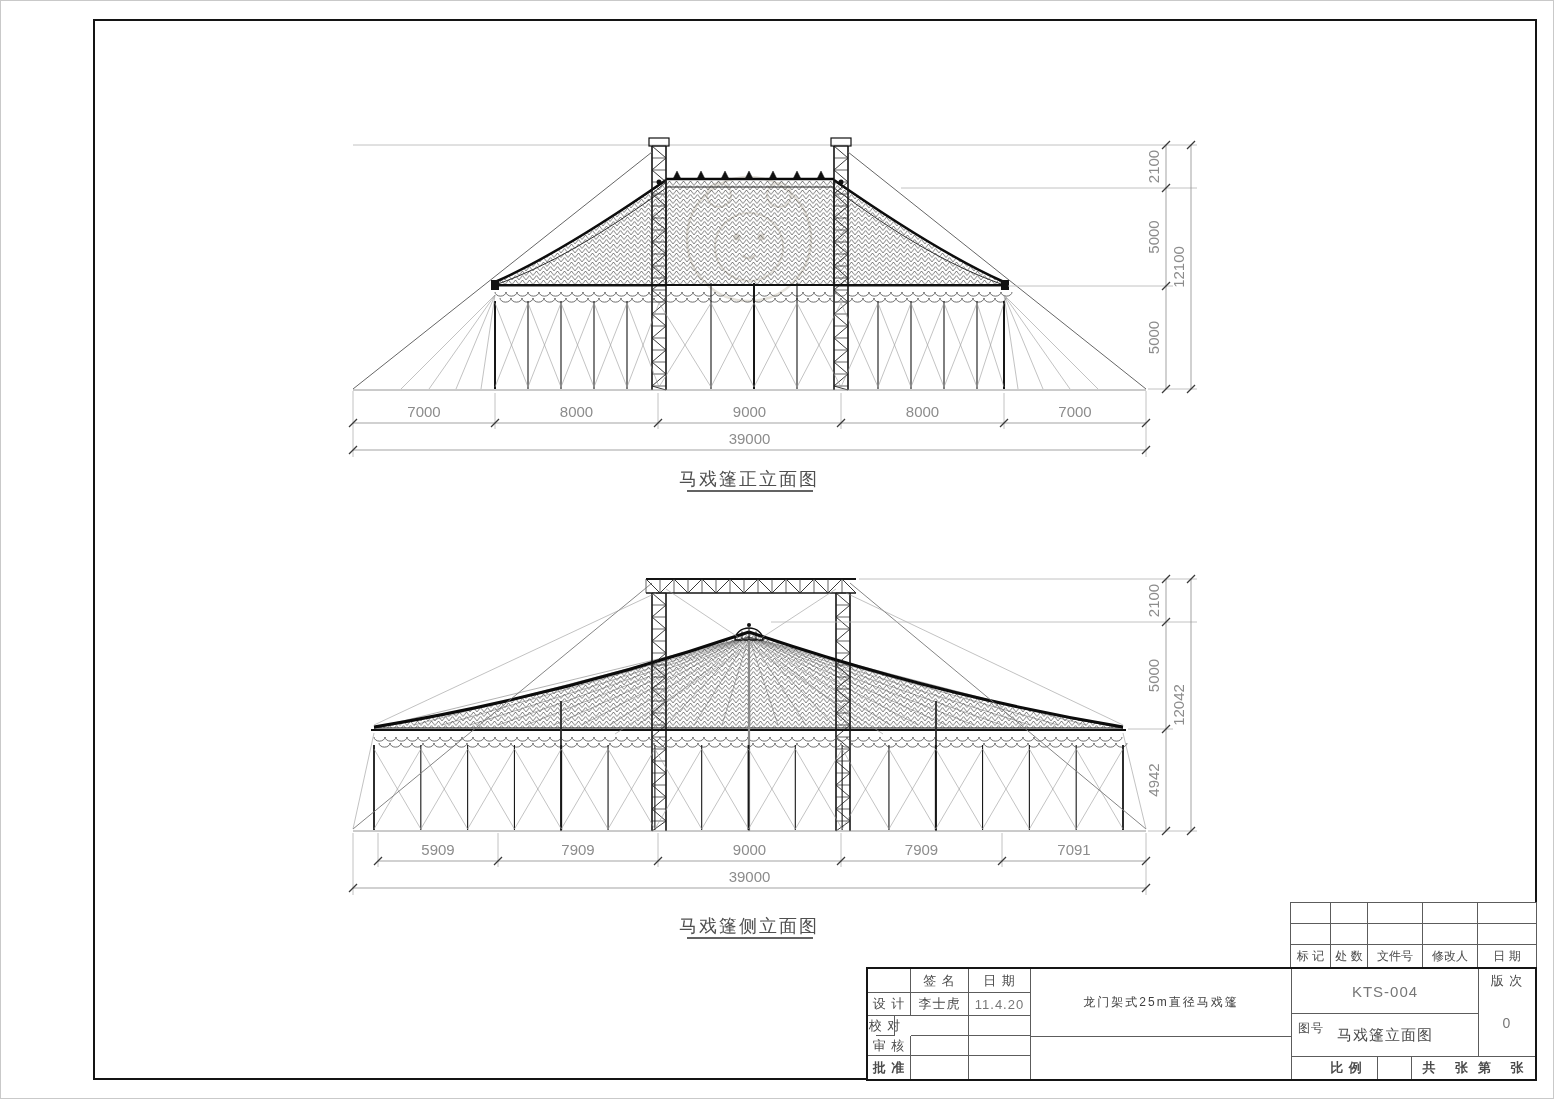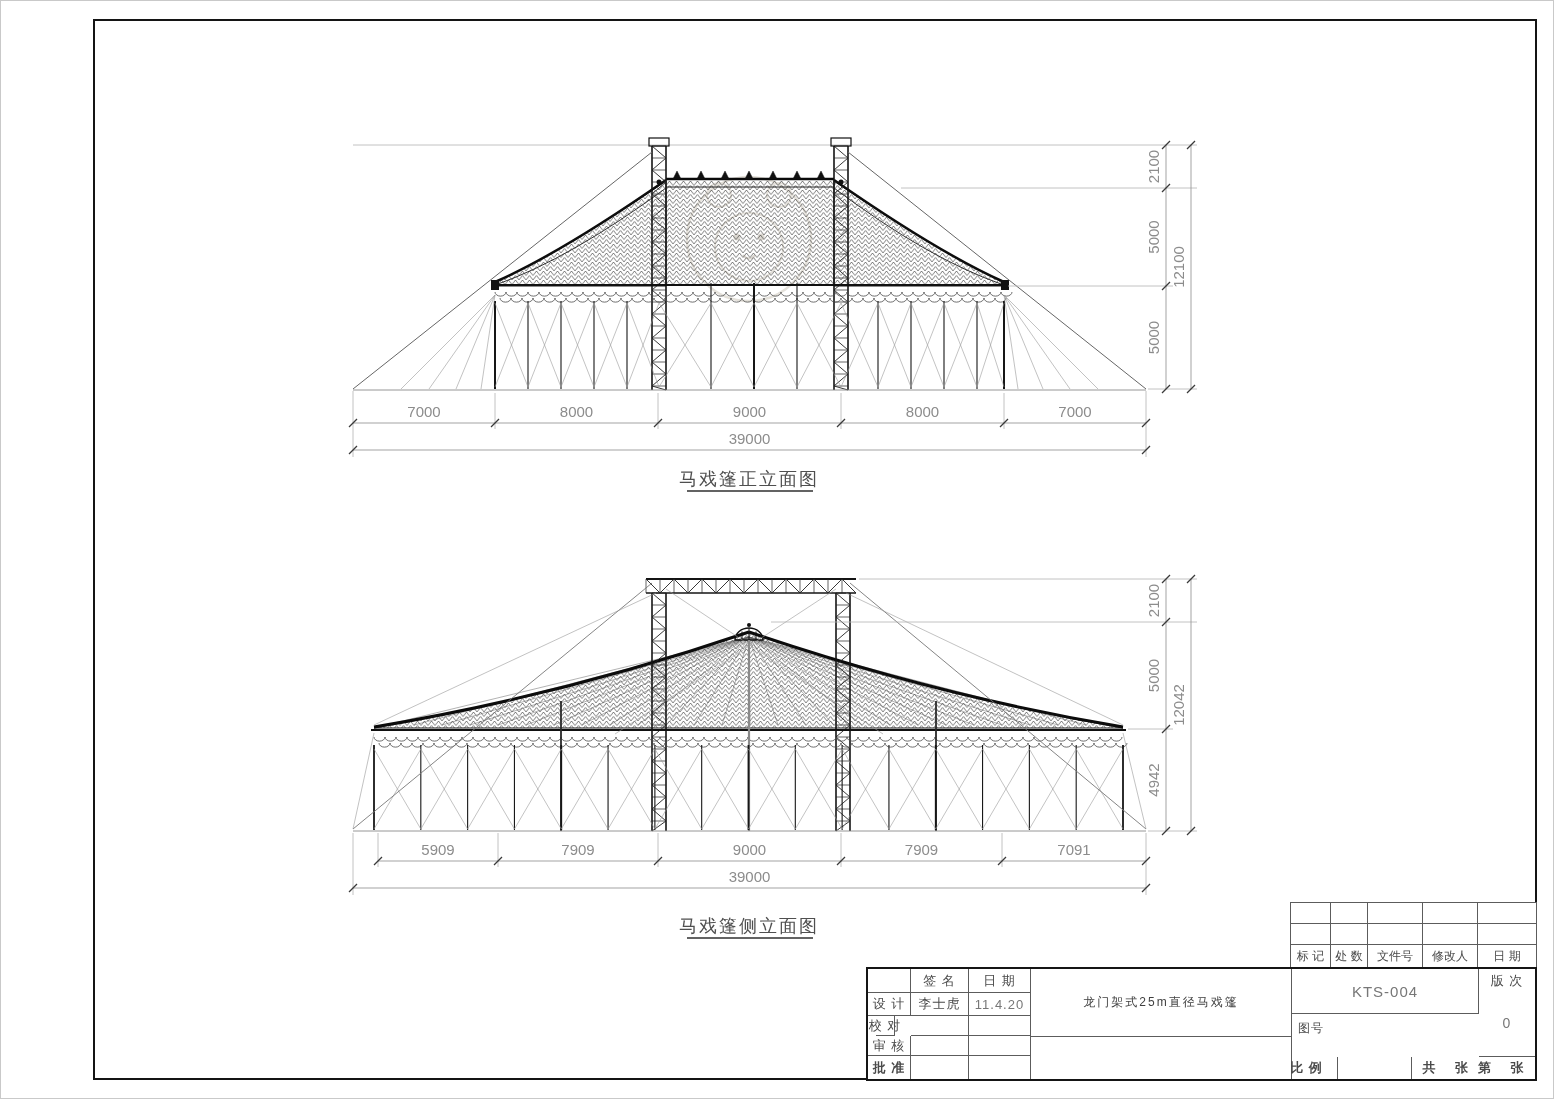"马戏篷立面图" div.tb-cell { html: none -> <div>马戏篷立面图</div> }
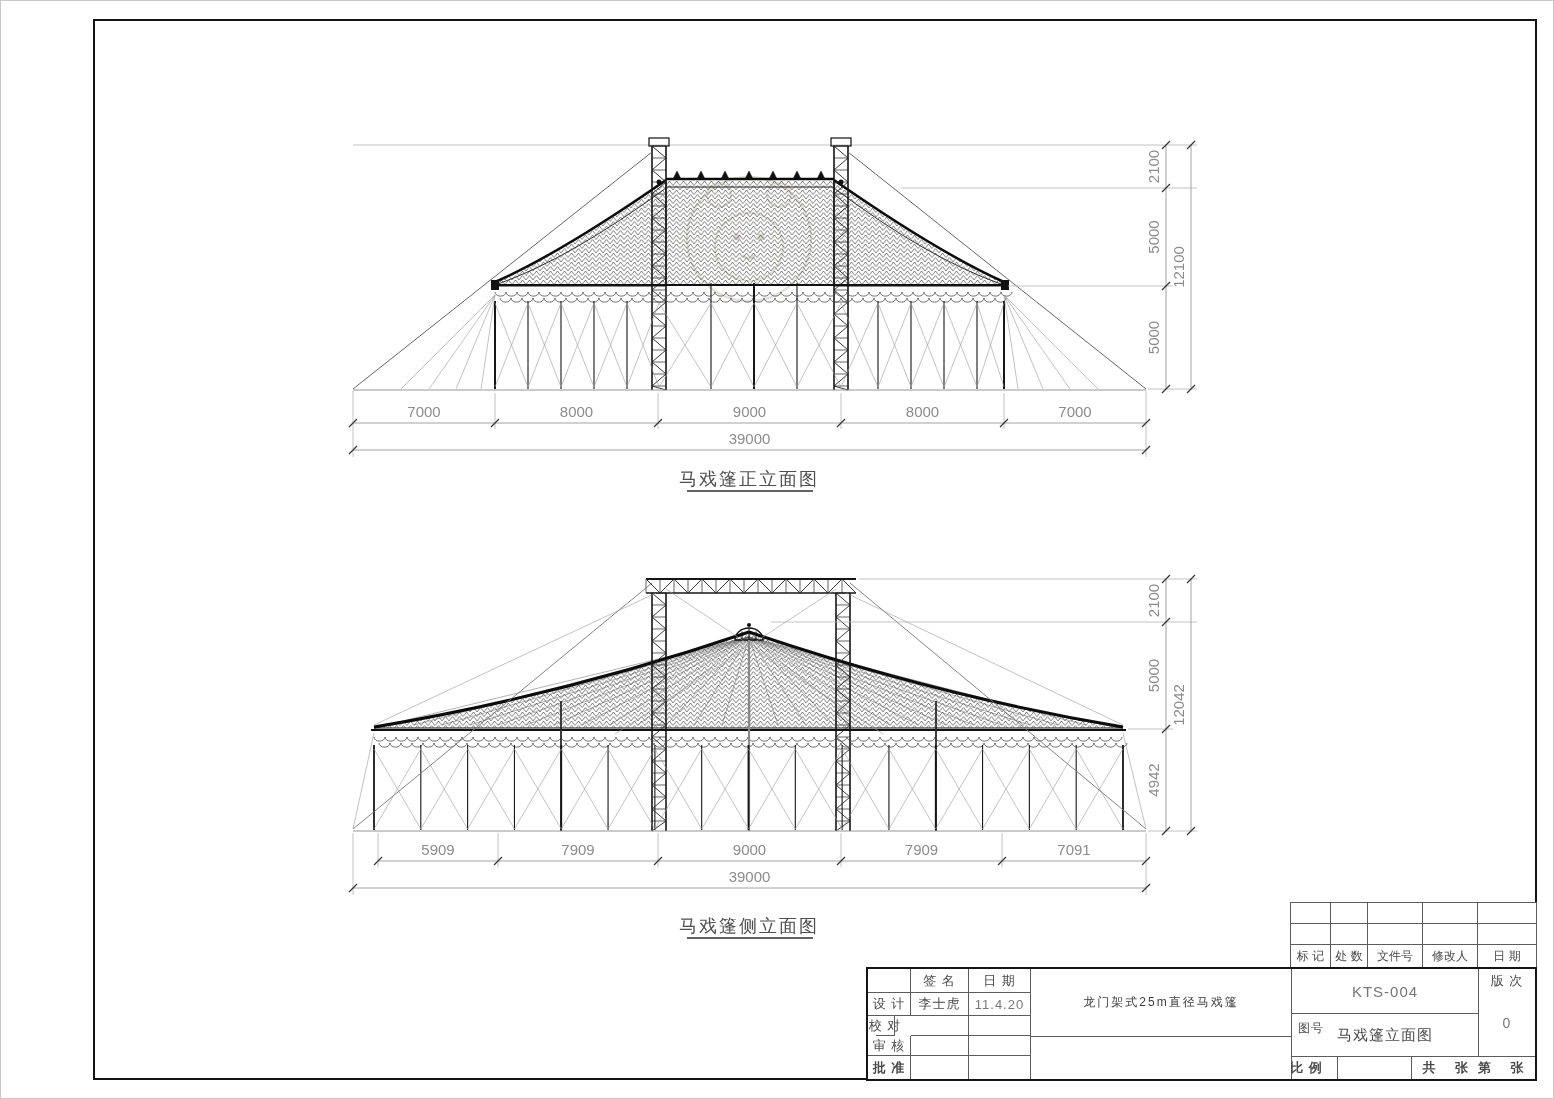"比 例" div.tb-cell { left: 408px -> 448px }
